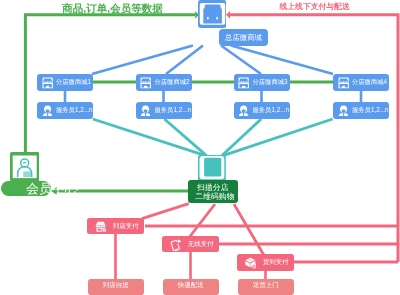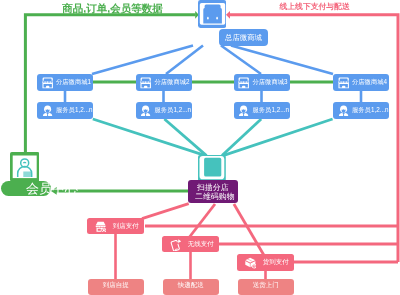"扫描分店" div.pillbox { background: #701a75 -> #15803d }
